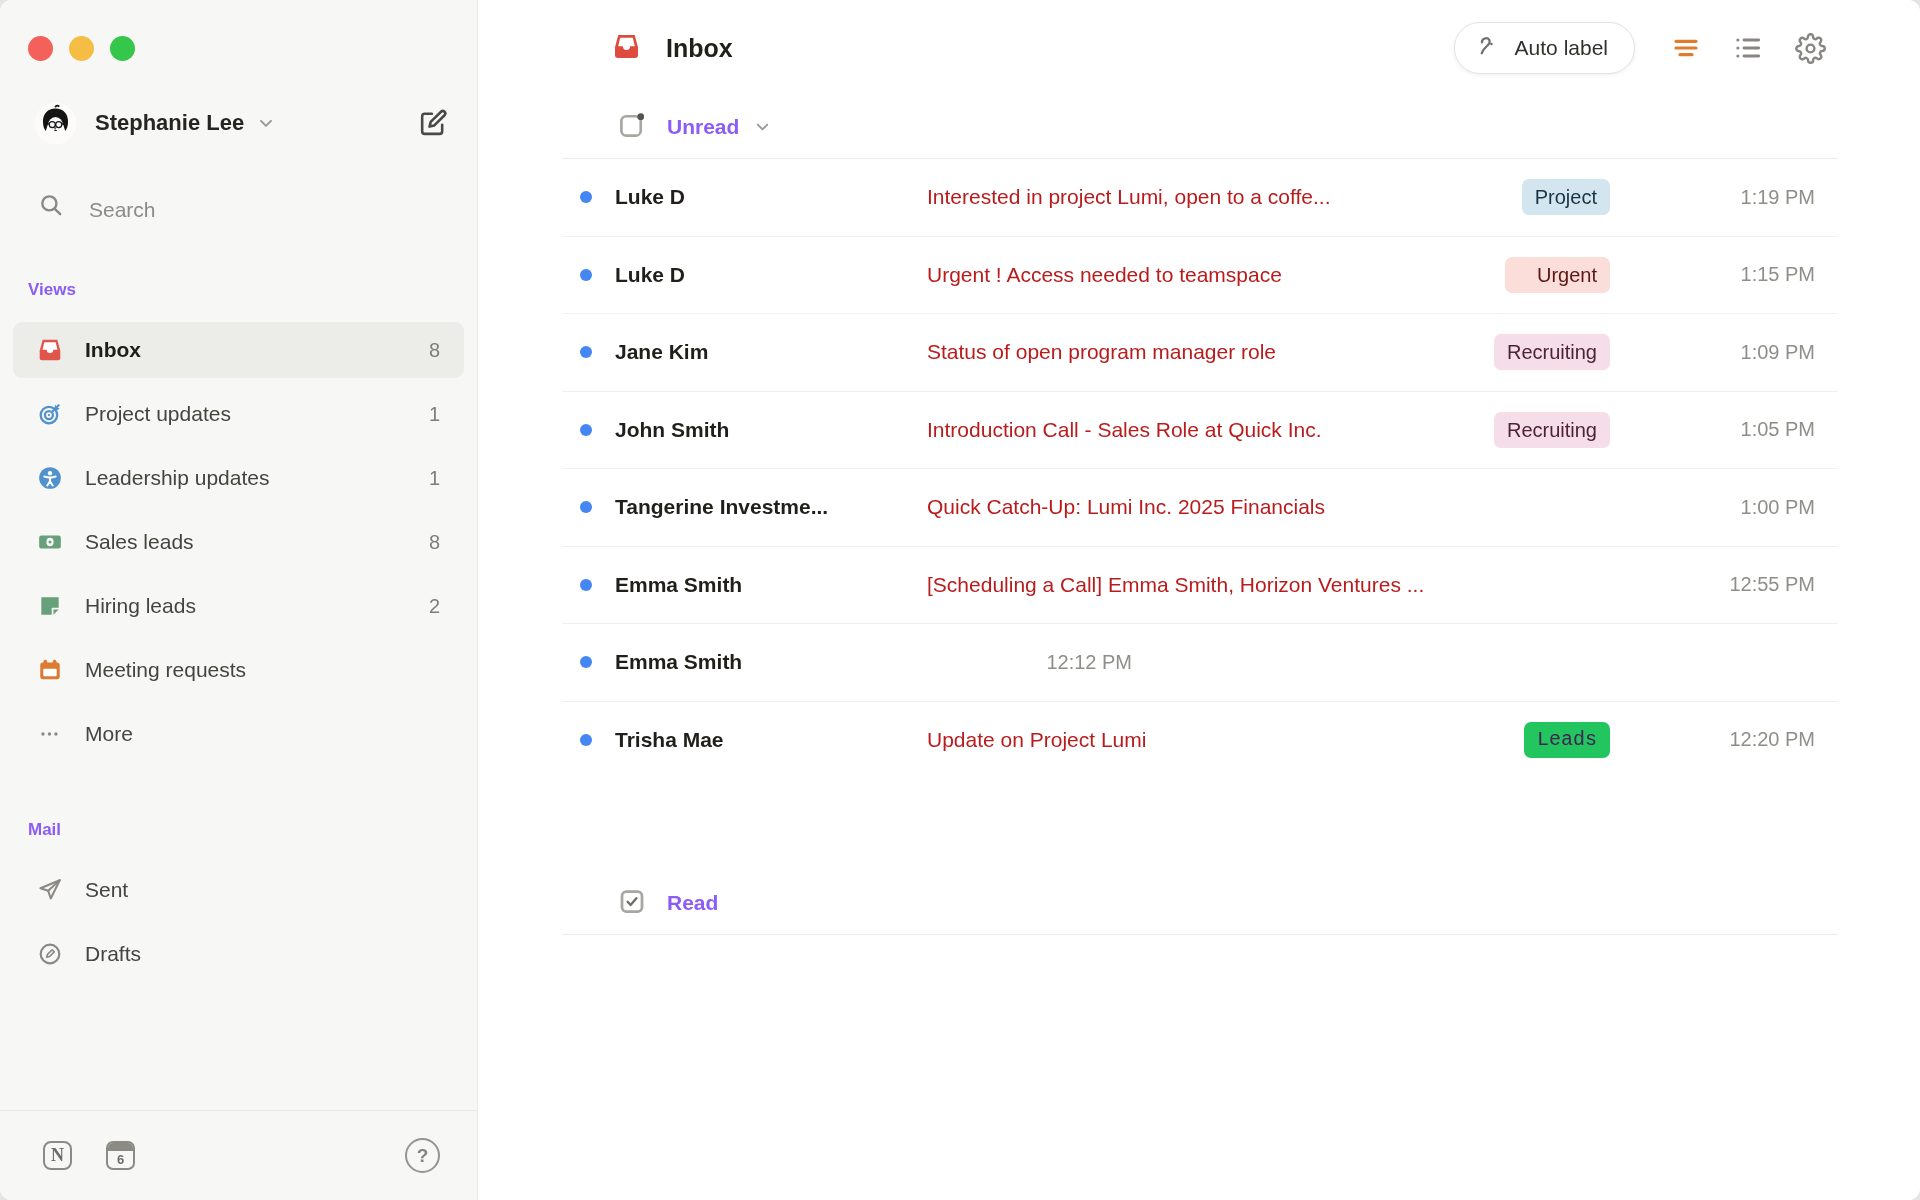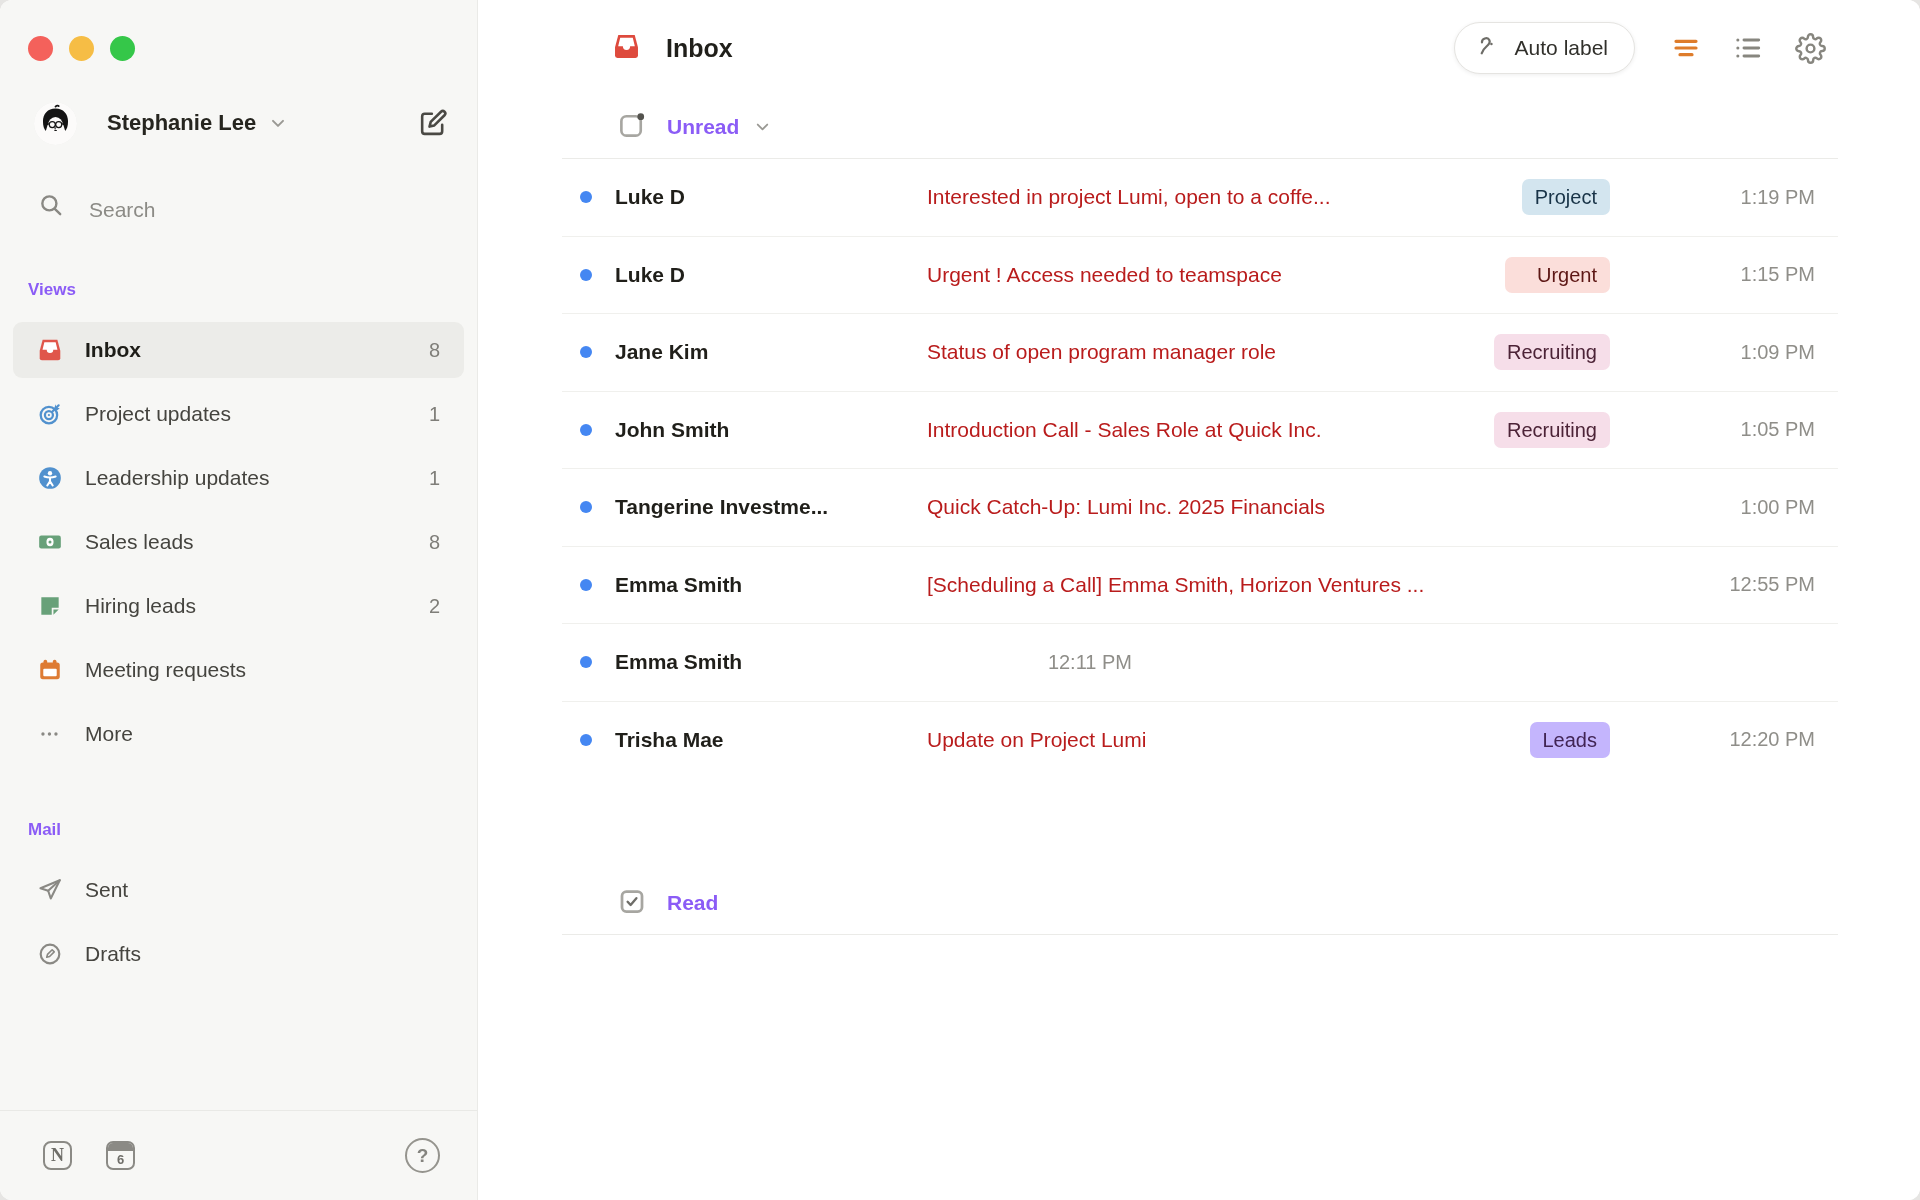"Stephanie Lee" .user-name { margin-left: 30px -> 18px }
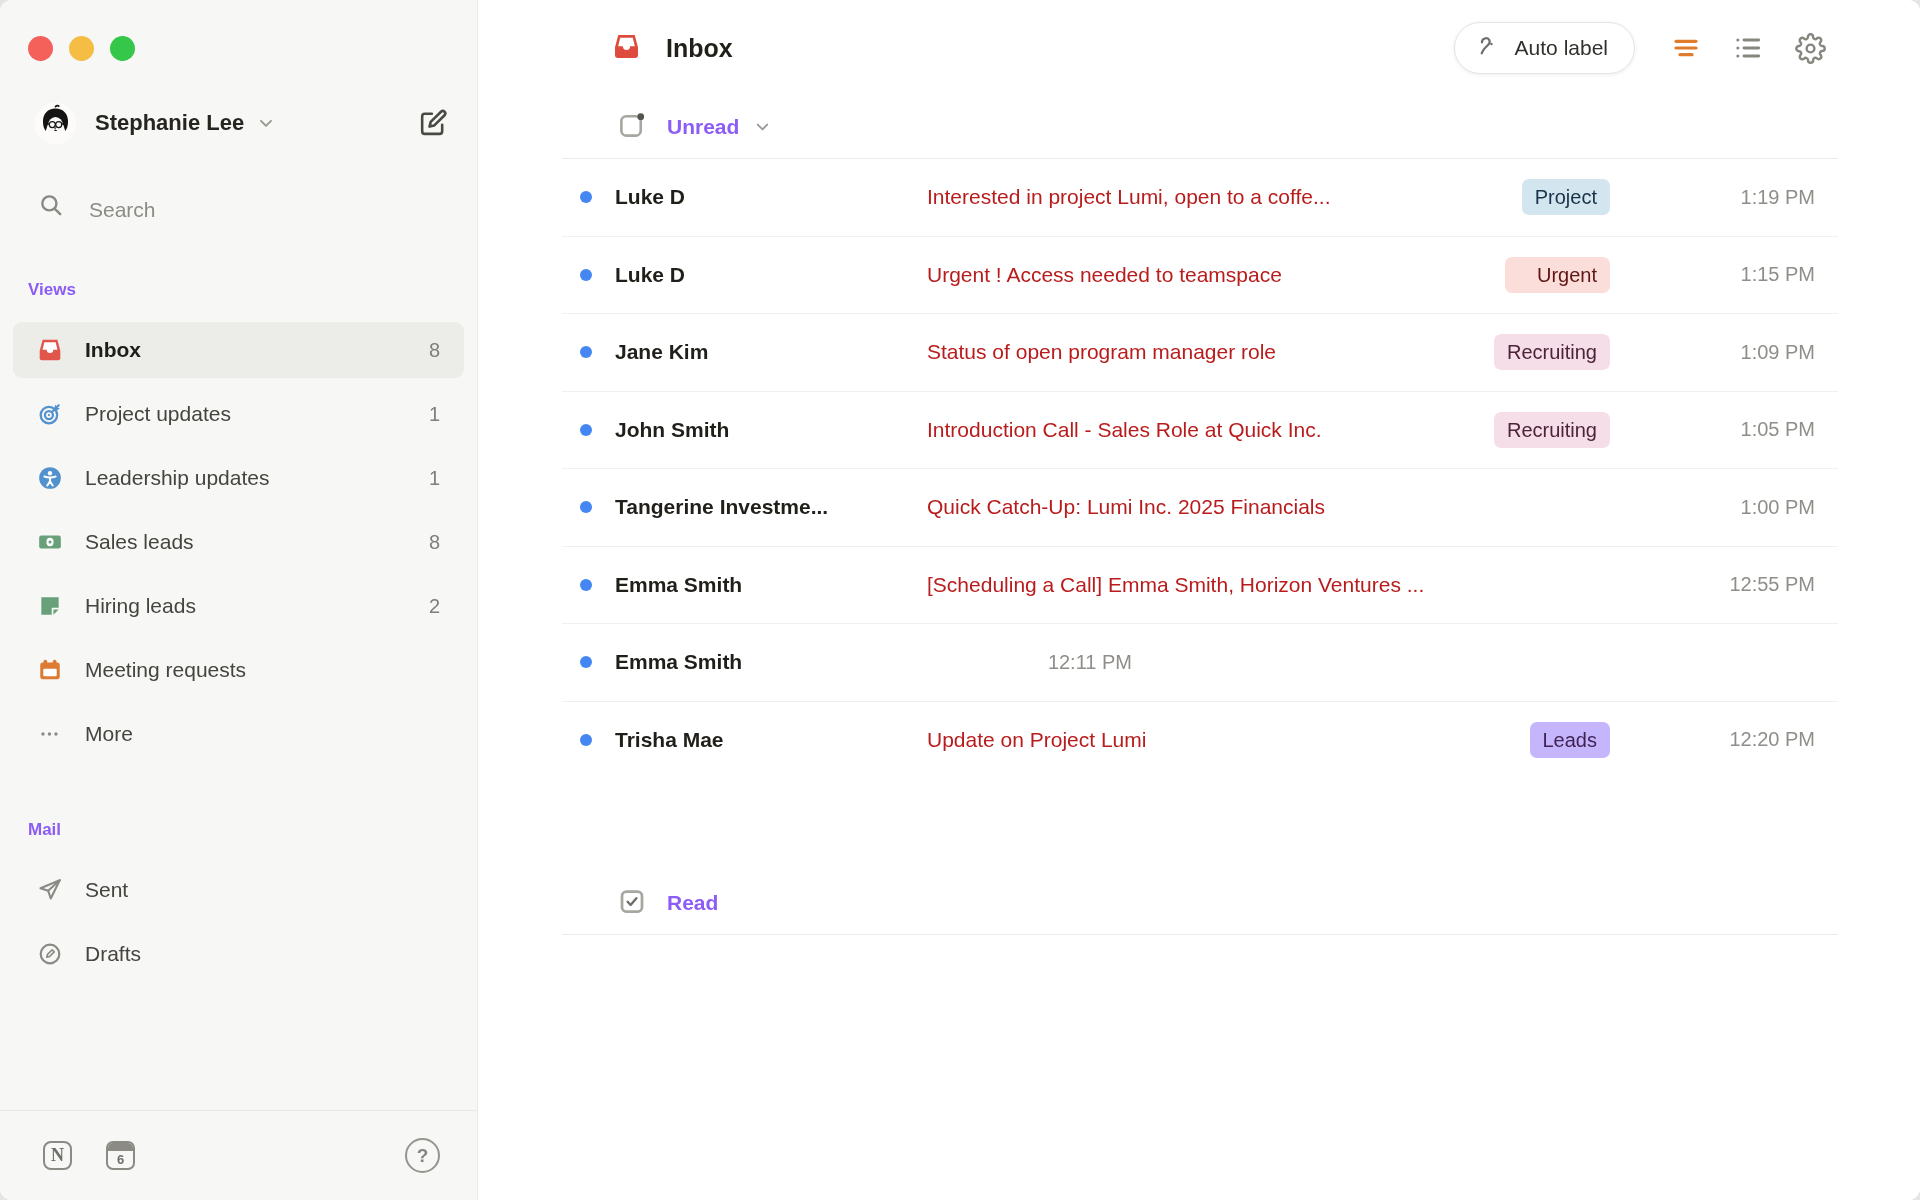"12:11 PM" span.time { text: 12:11 -> 12:12 }
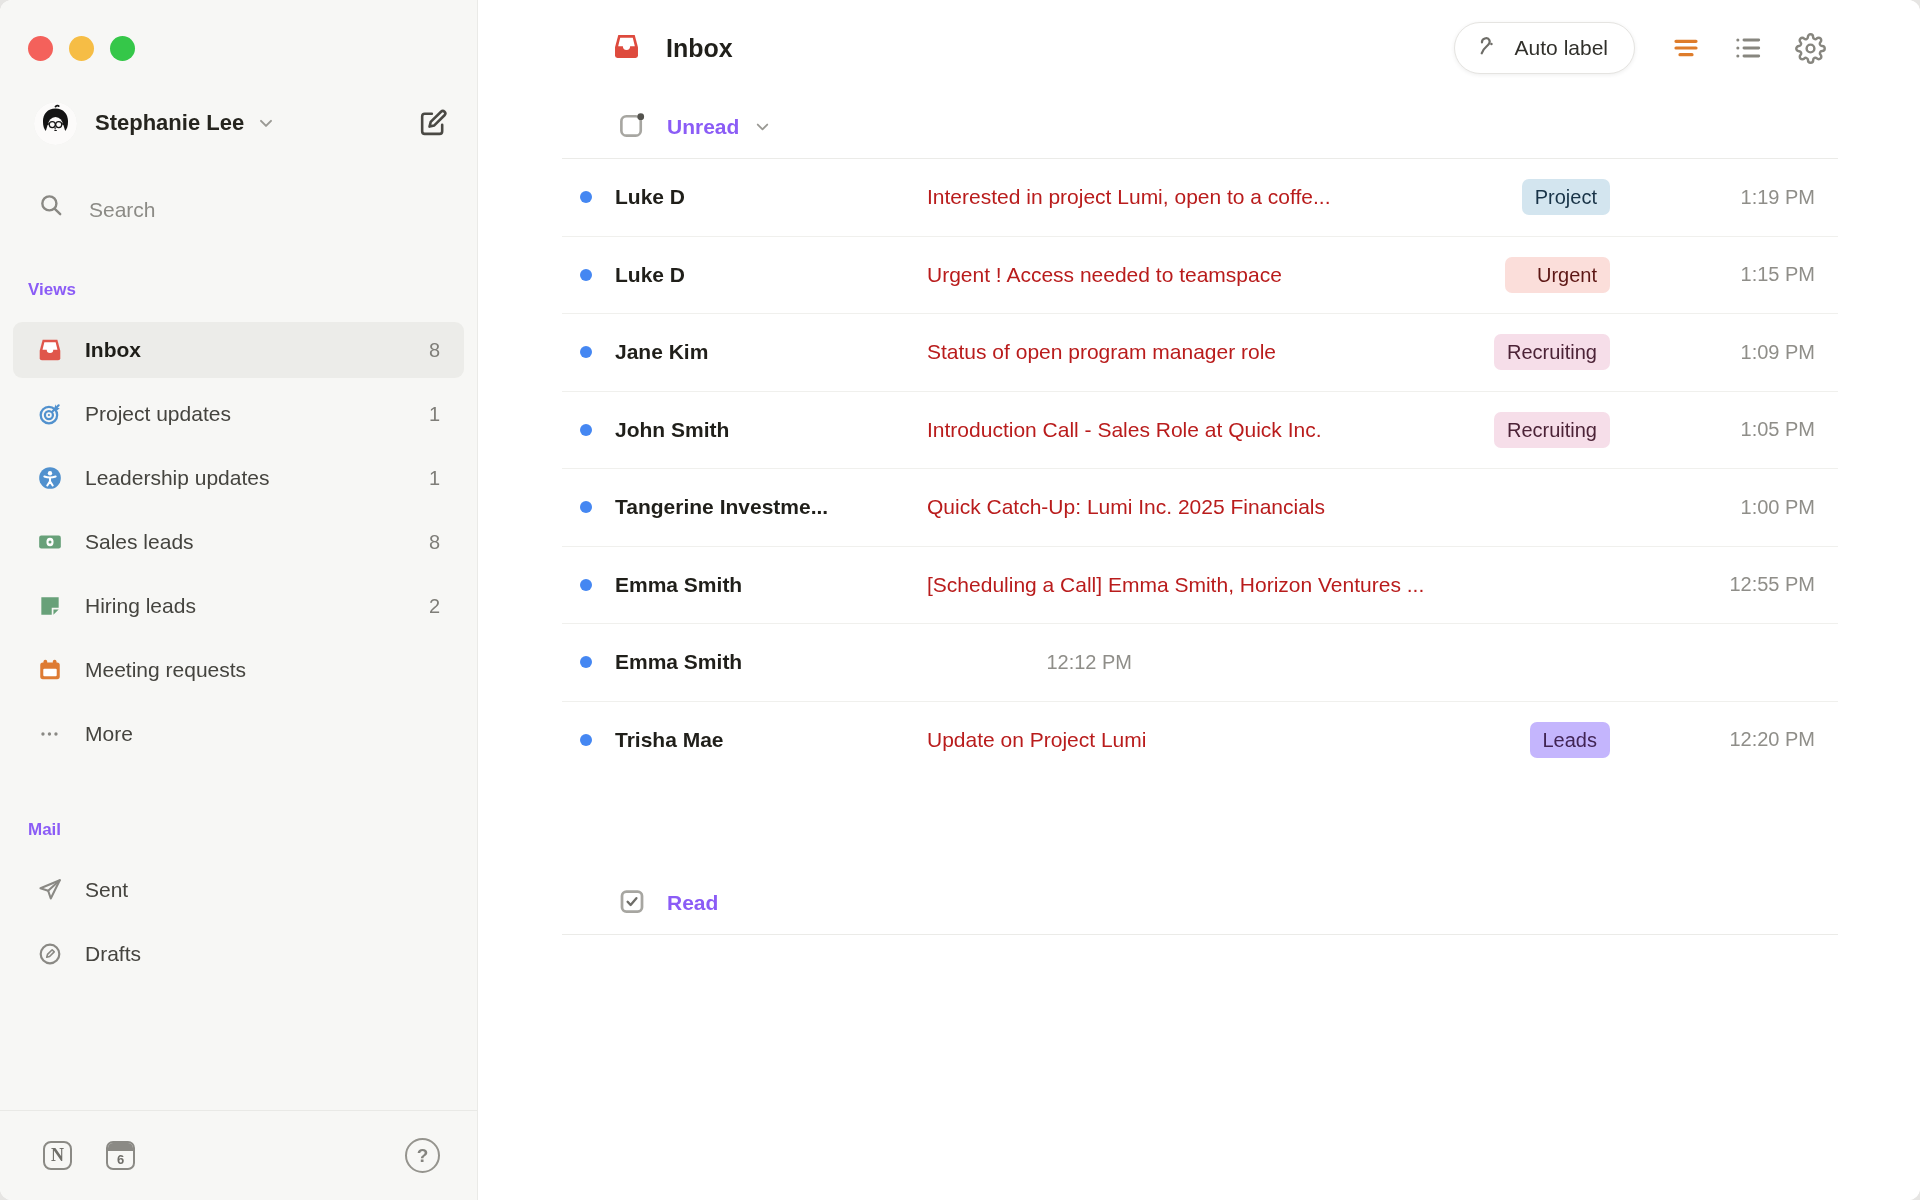"Leads" span.badge { background: #c4b5fd -> #22c55e; font-family: none -> Liberation Mono, monospace }
